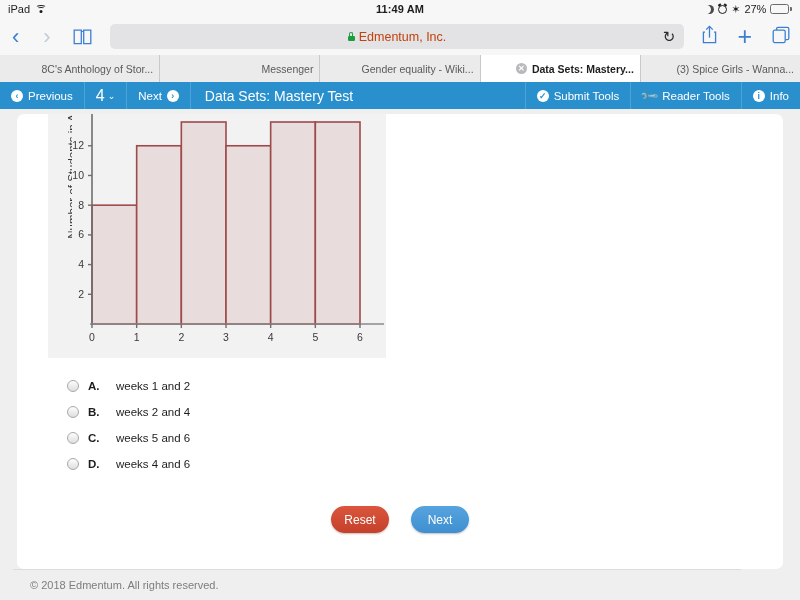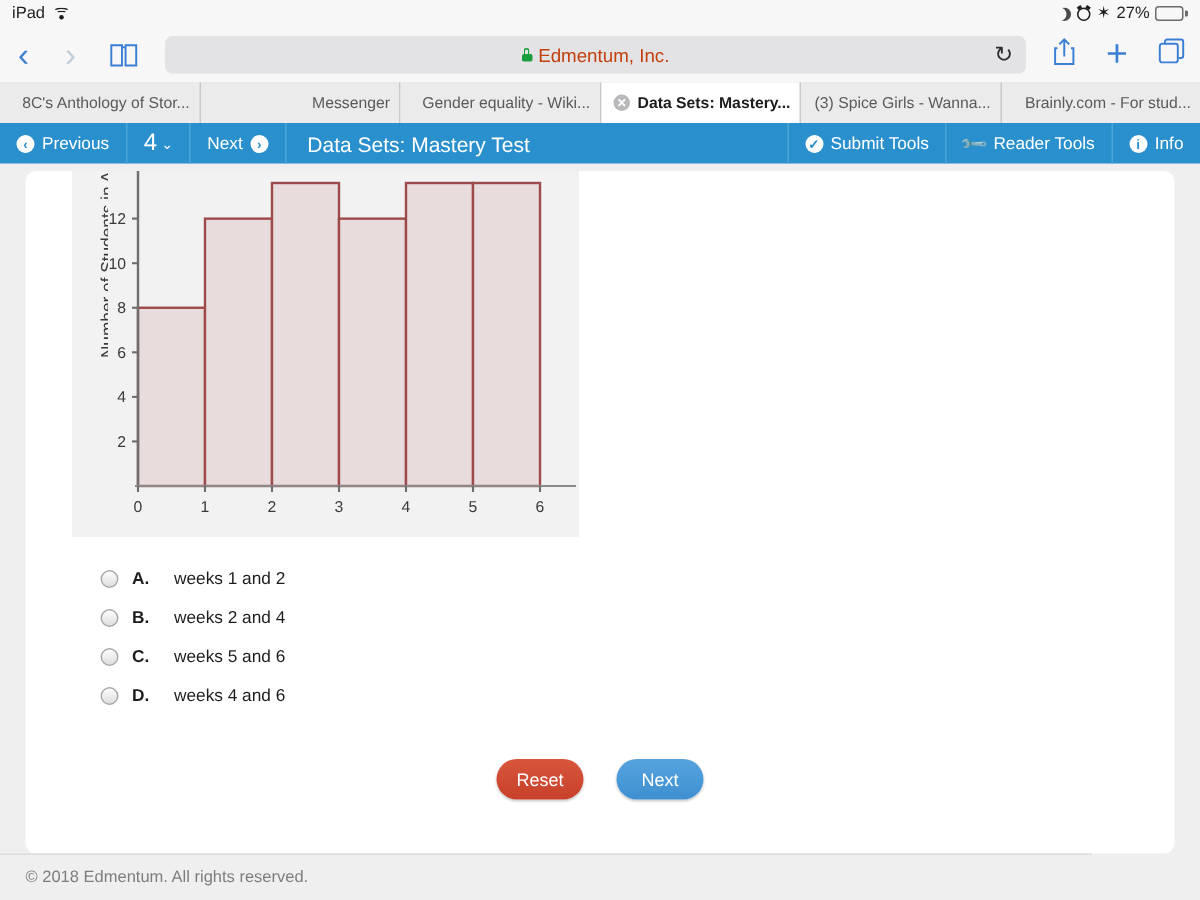"11:49 AM" div.sb-center { html: none -> <div>11:49 AM</div> }
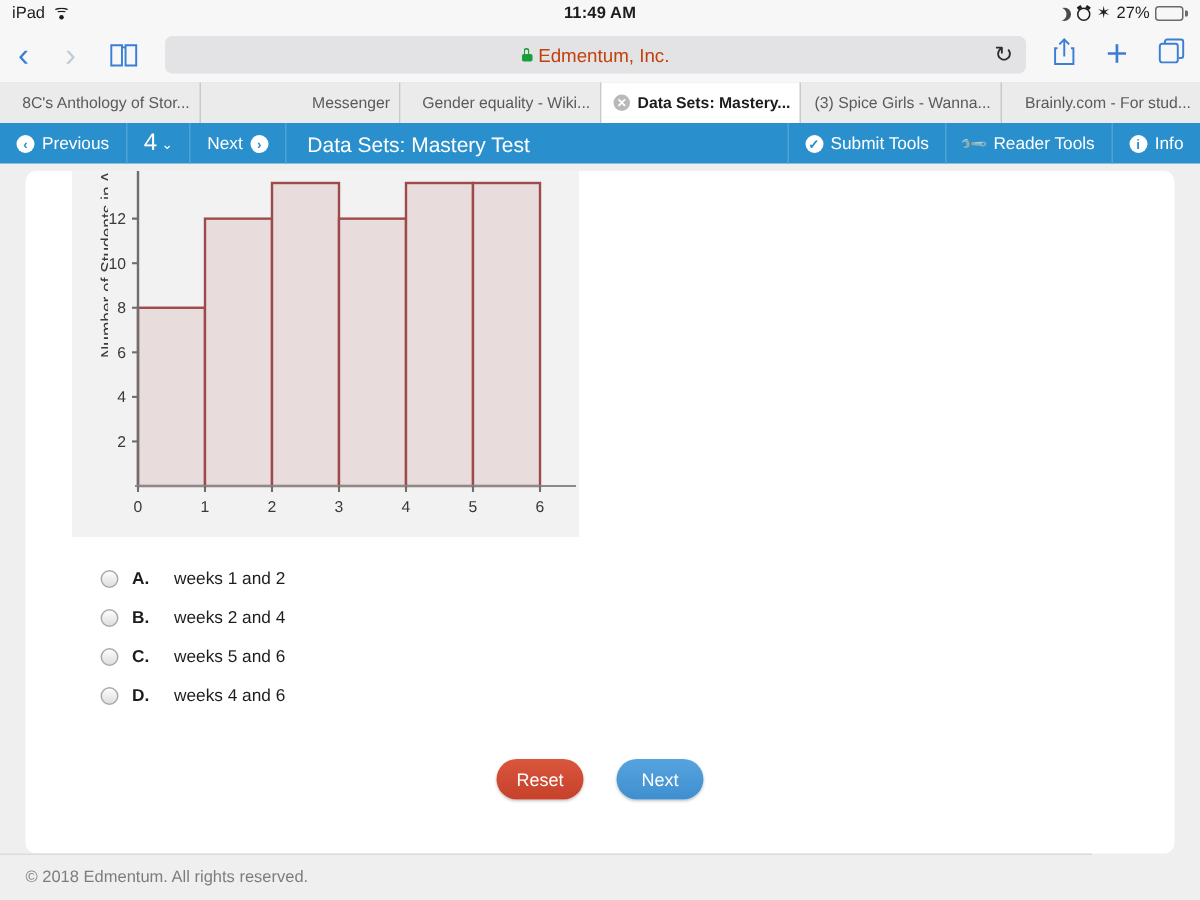"Brainly.com - For stud..." div.btab { html: <div> <span>Brainly.com - For stud...</span> </div> -> none }
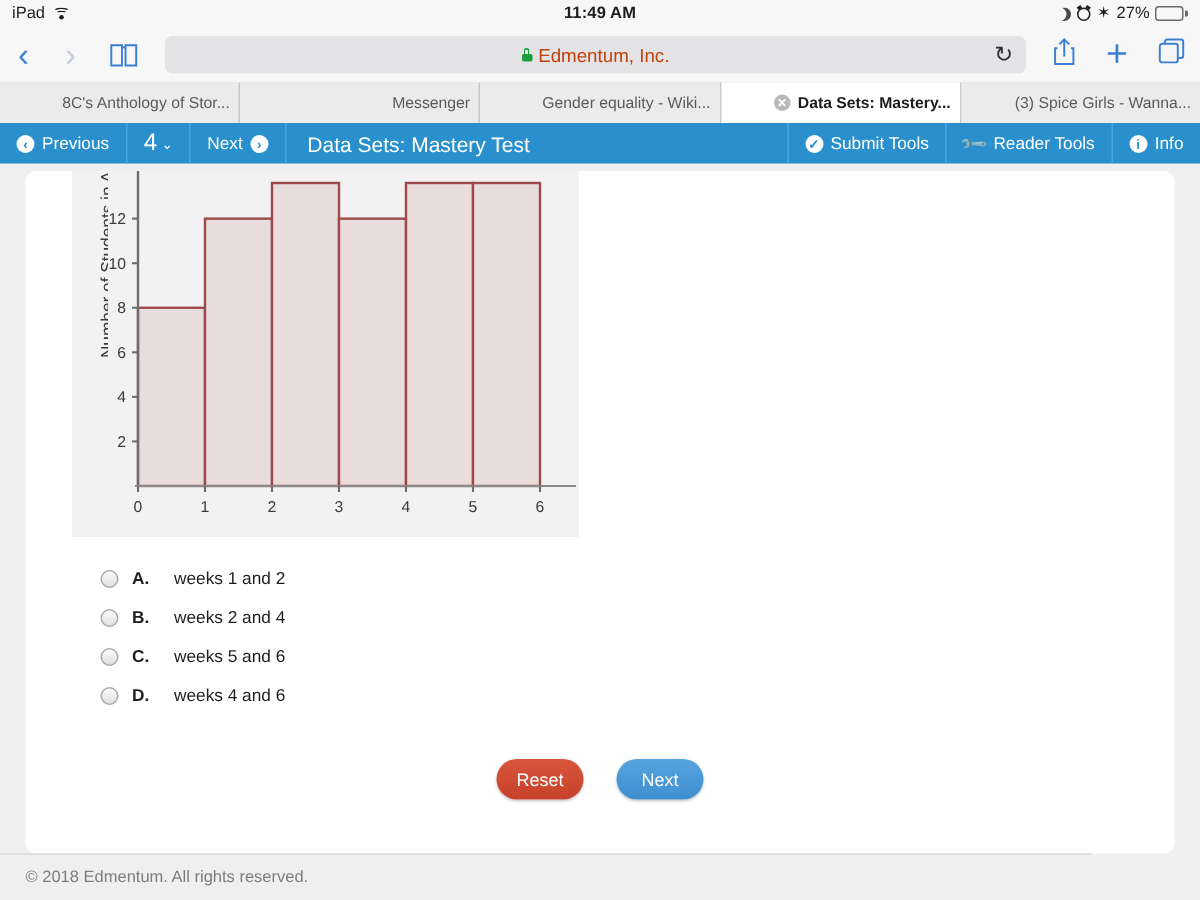"© 2018 Edmentum. All rights" .footer { left: 0 -> 13px }
